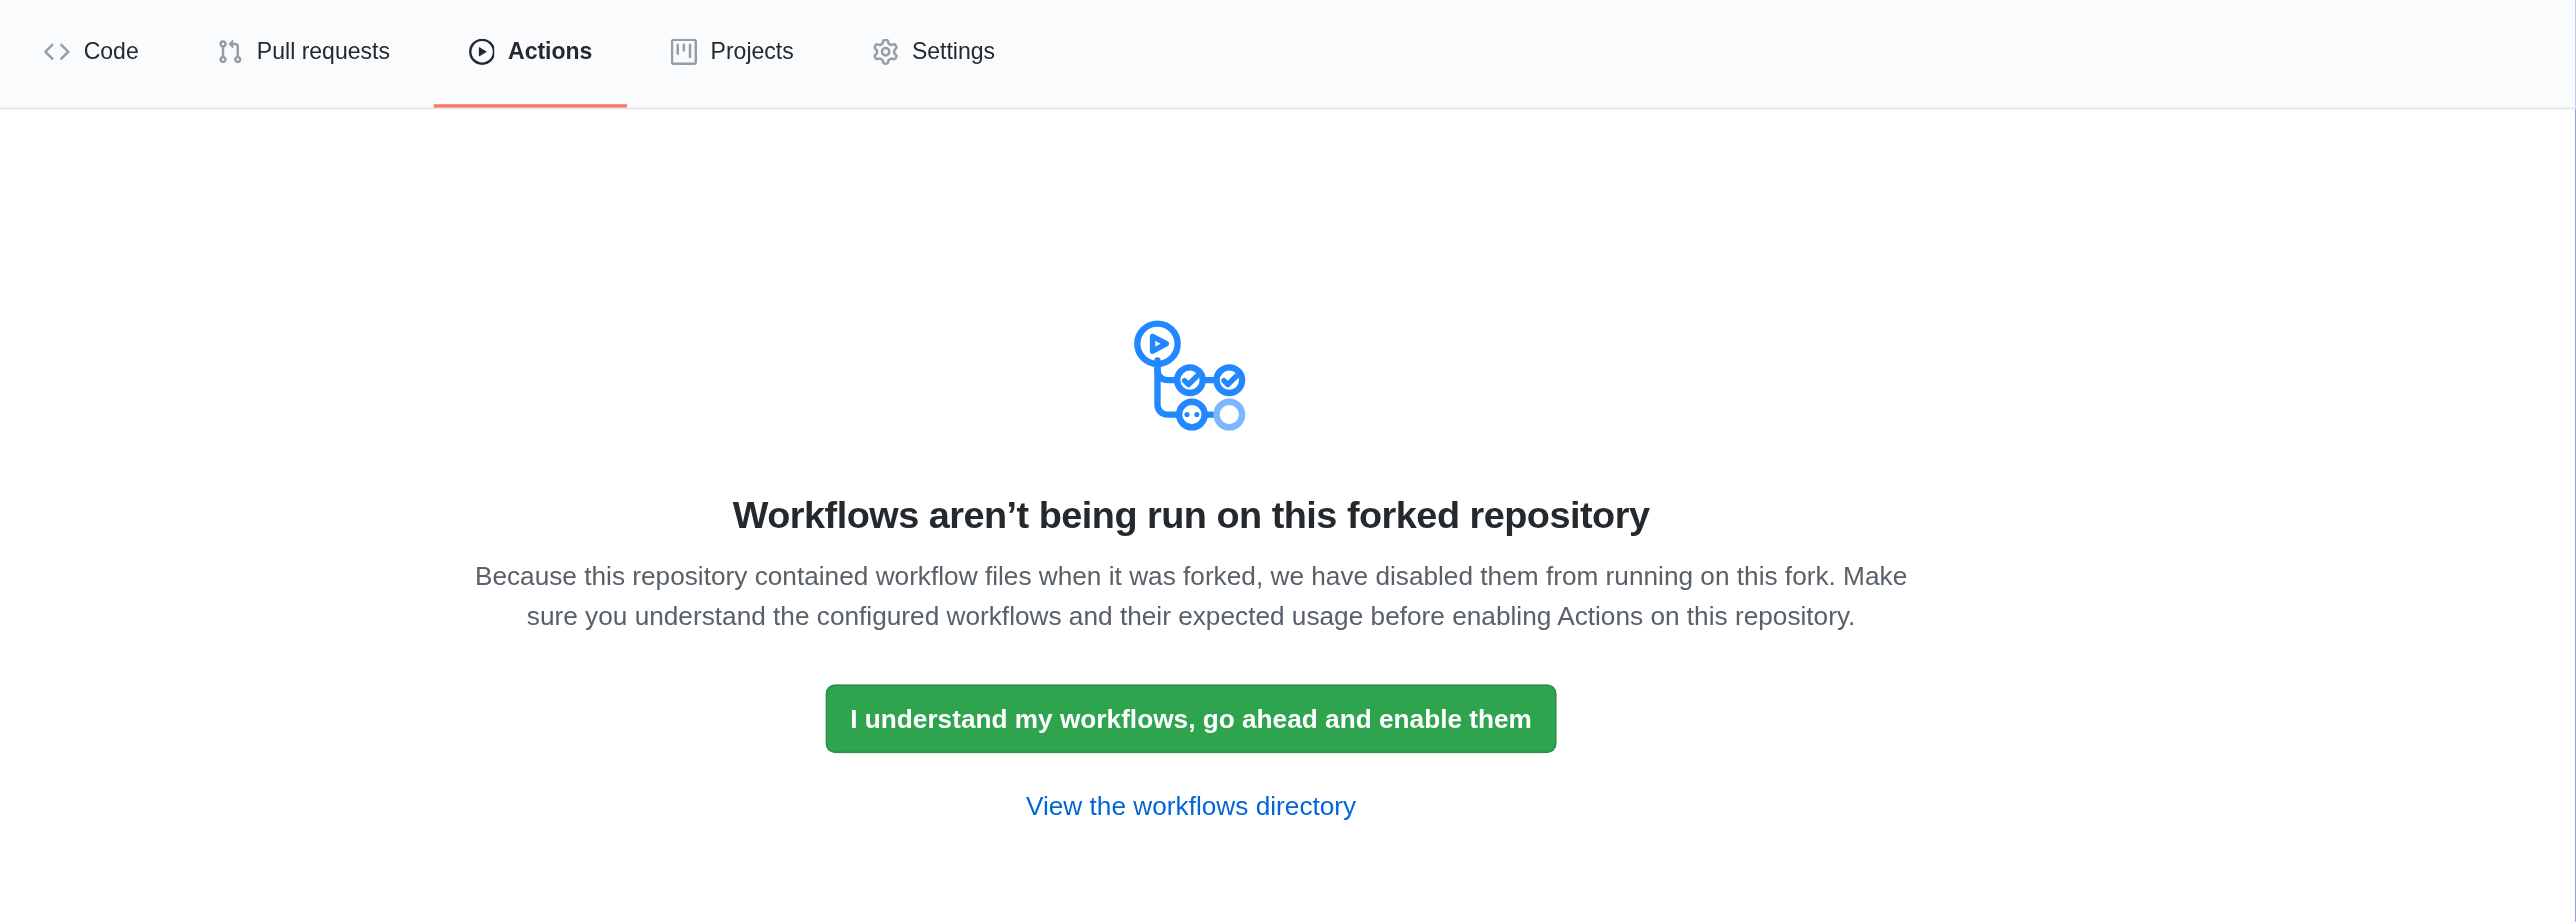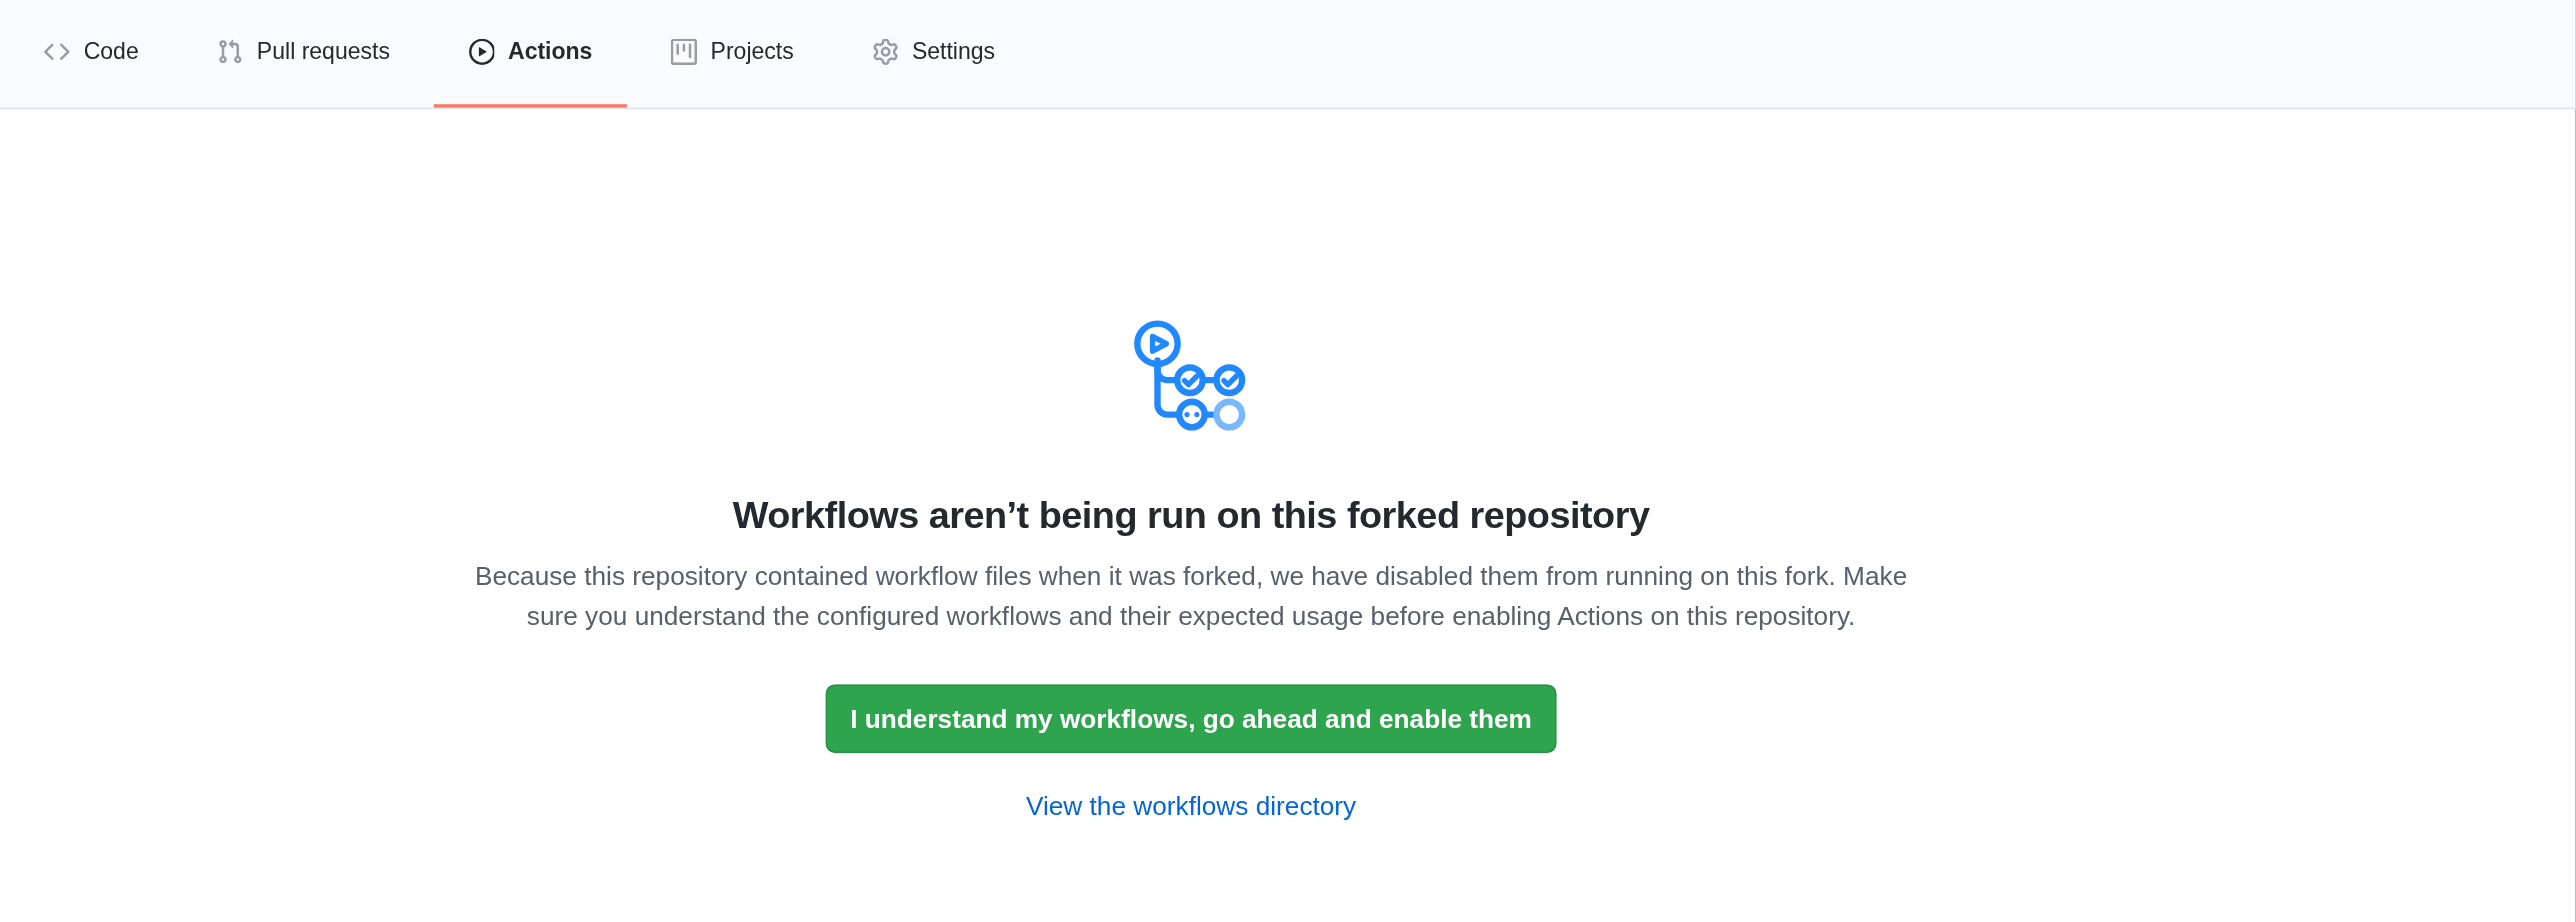"Code" .viewport { background: #0ea5e9 -> #1d4ed8 }
